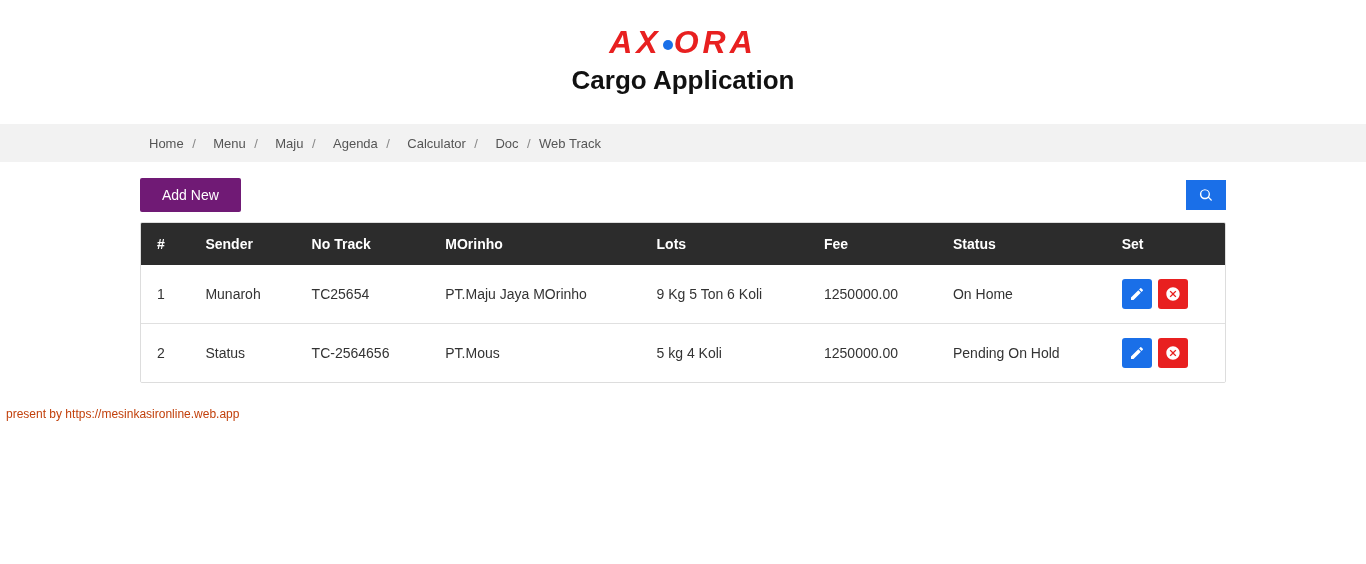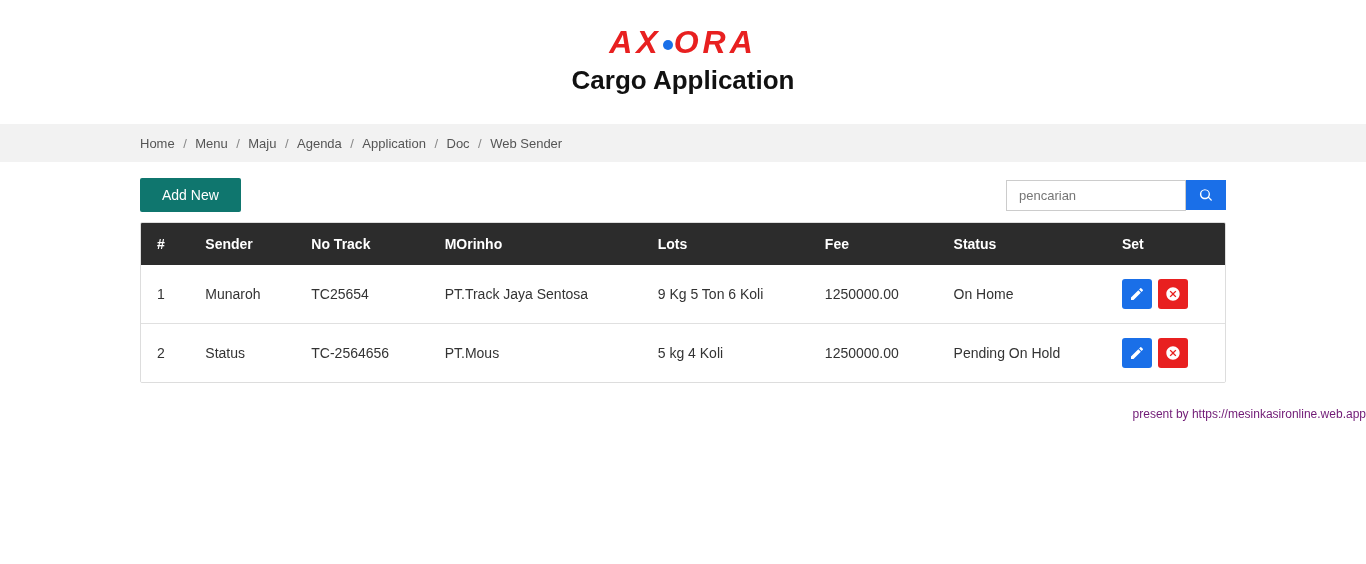"Home" .breadcrumb-bar a { margin-left: none -> 9px }
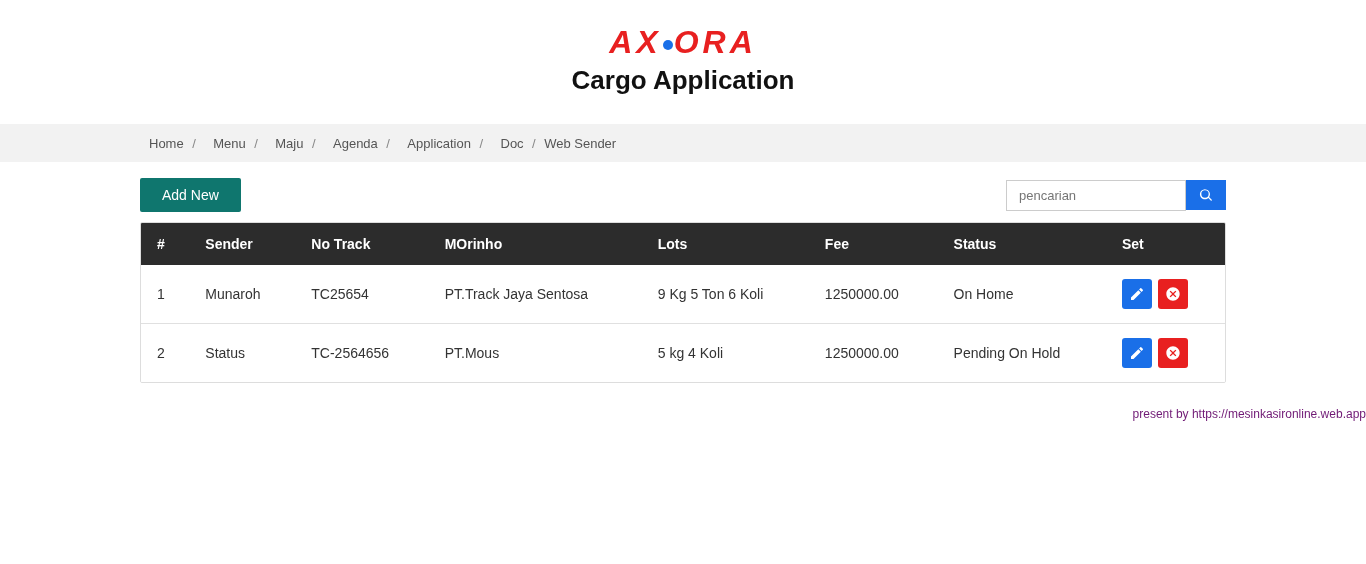"Application" a { text: Application -> Calculator }
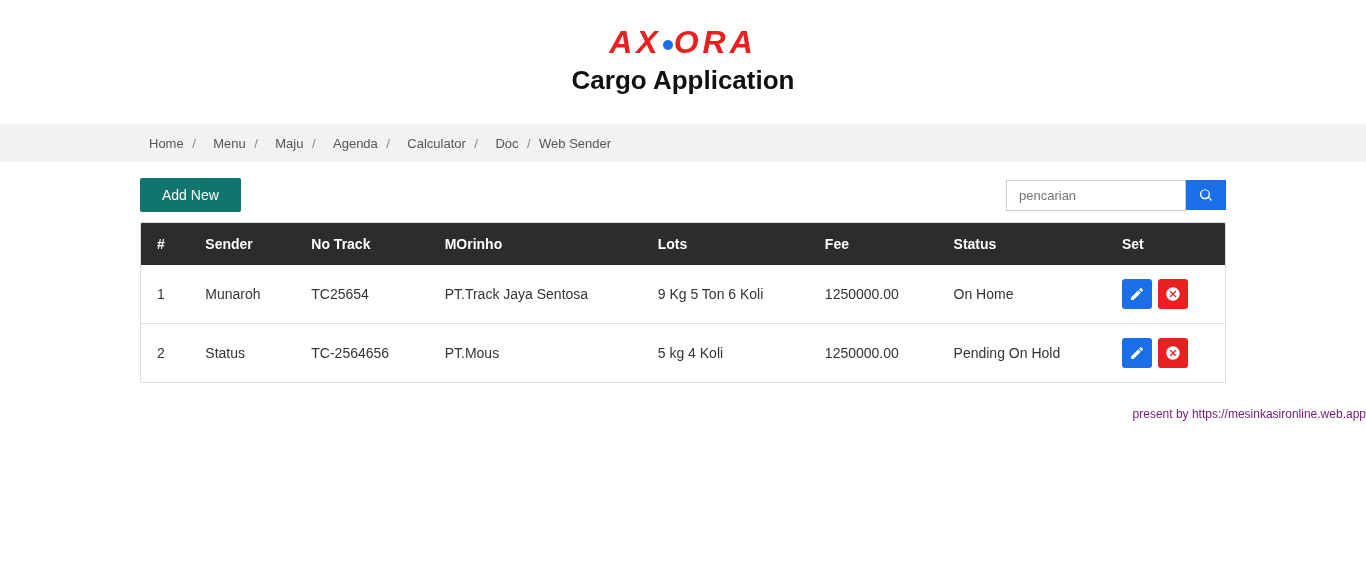"Web Sender" span { text: Sender -> Track }
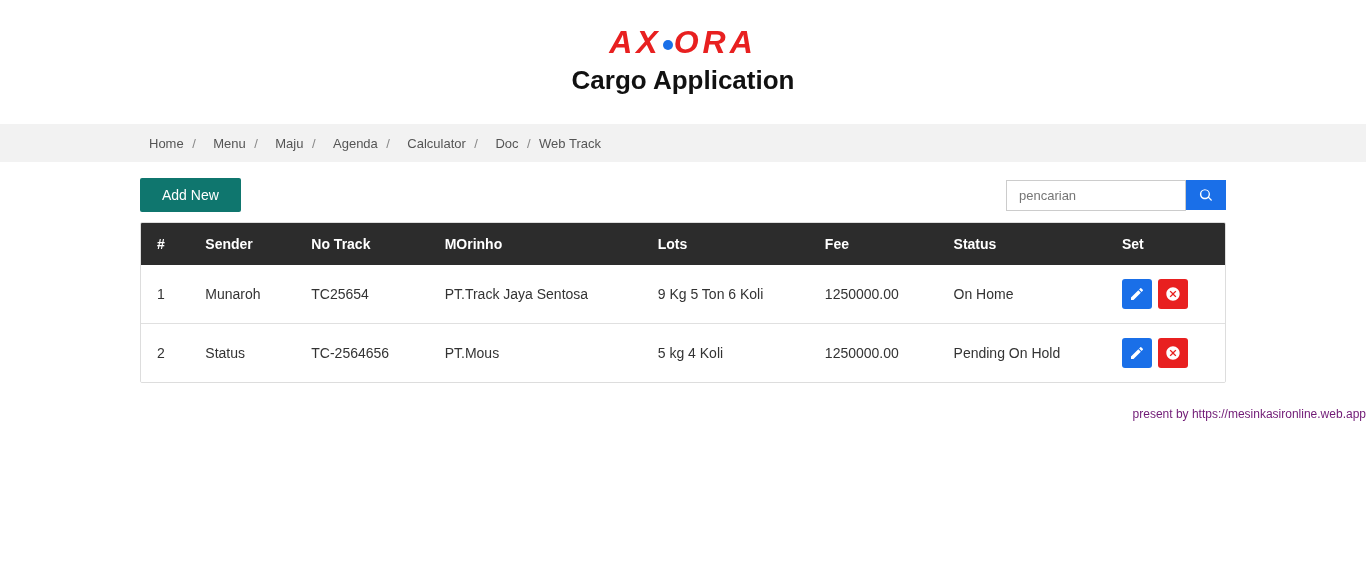"Add New" .btn-add-new { background: #0f766e -> #701a75 }
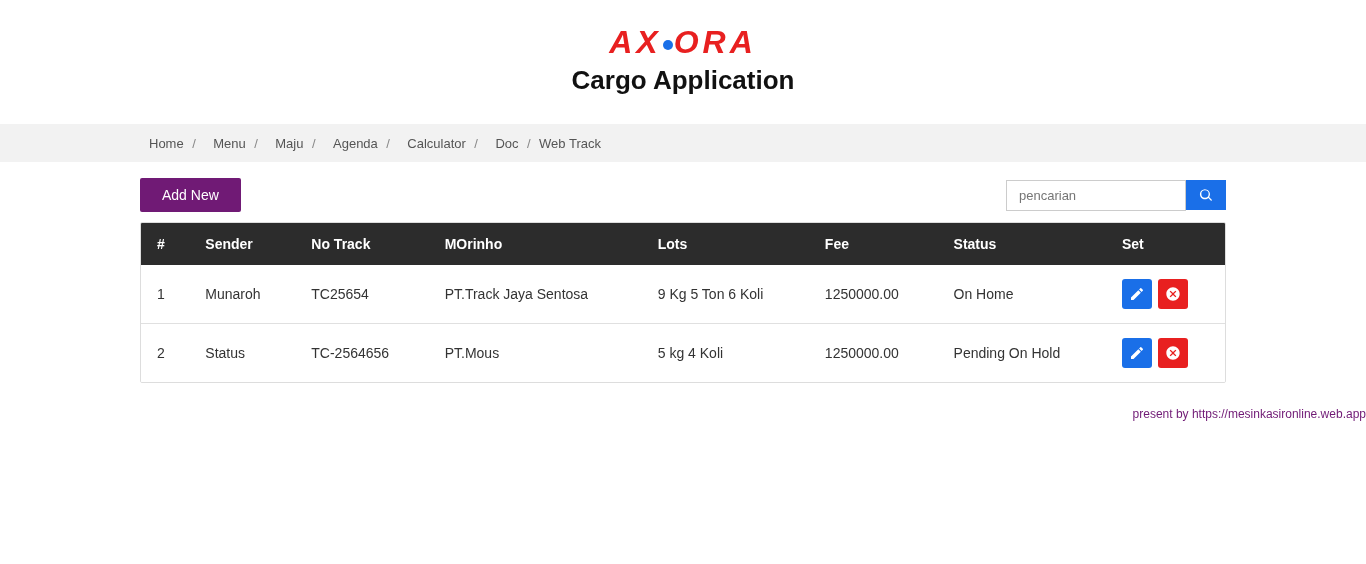"pencarian" input.search-input { html: <input> -> none }
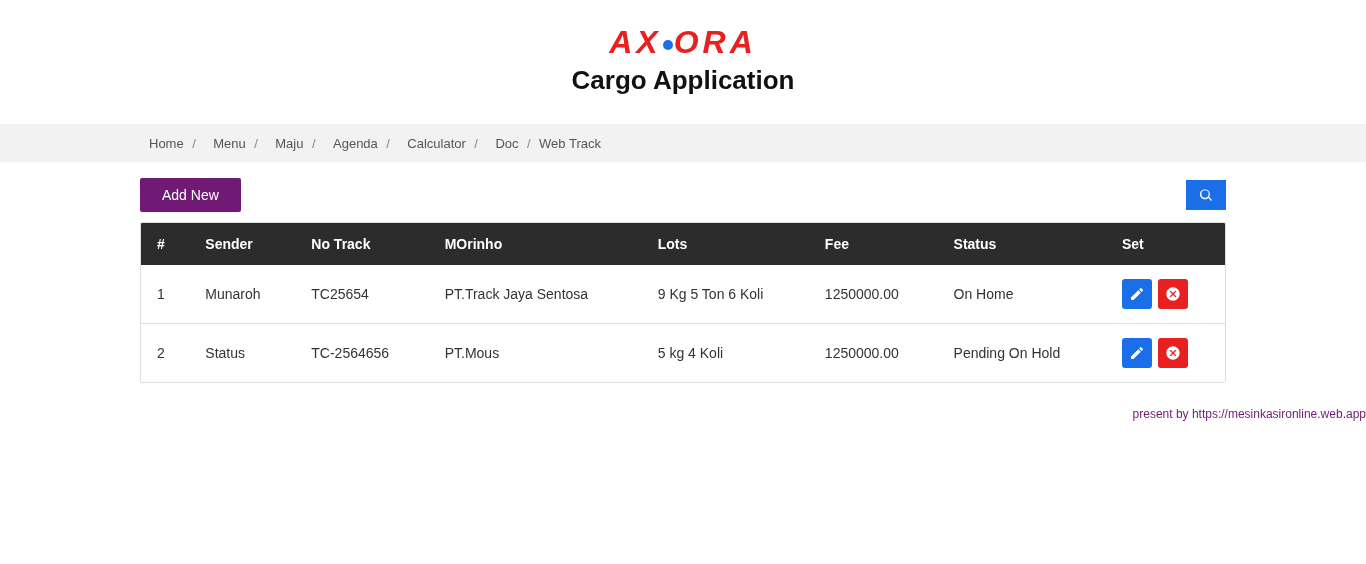"PT.Track Jaya Sentosa" td { text: PT.Track Jaya Sentosa -> PT.Maju Jaya MOrinho }
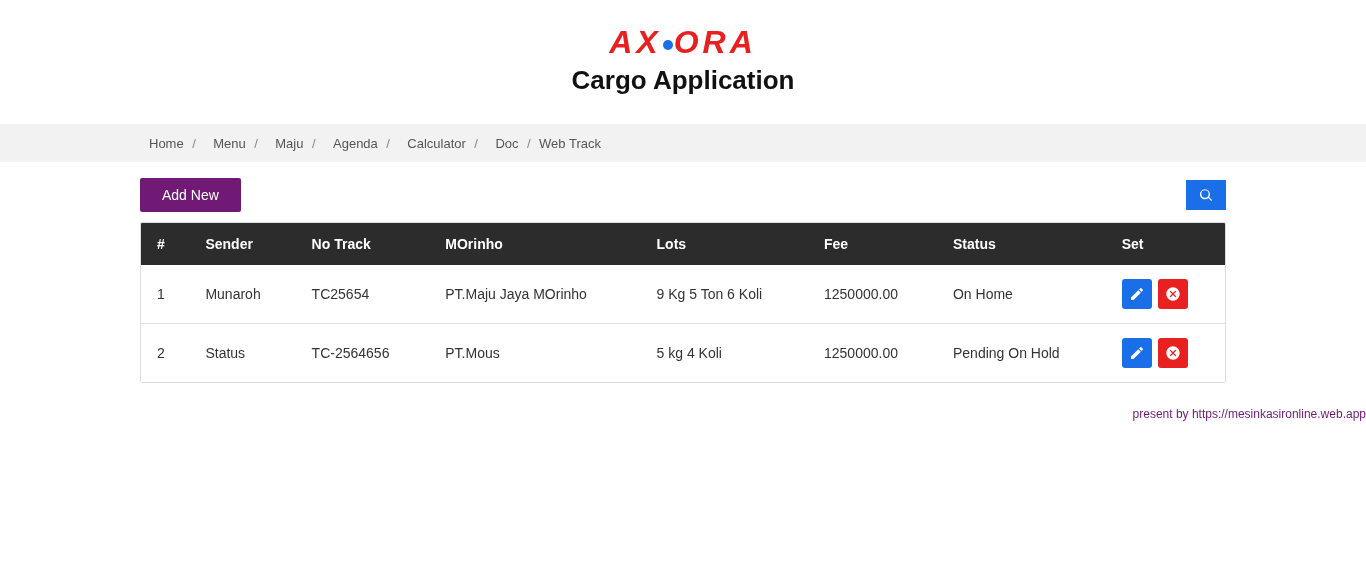"present by" .footer { color: #701a75 -> #c2410c; padding: 24px 0 10px 0 -> 24px 0 10px 6px; text-align: right -> left }
